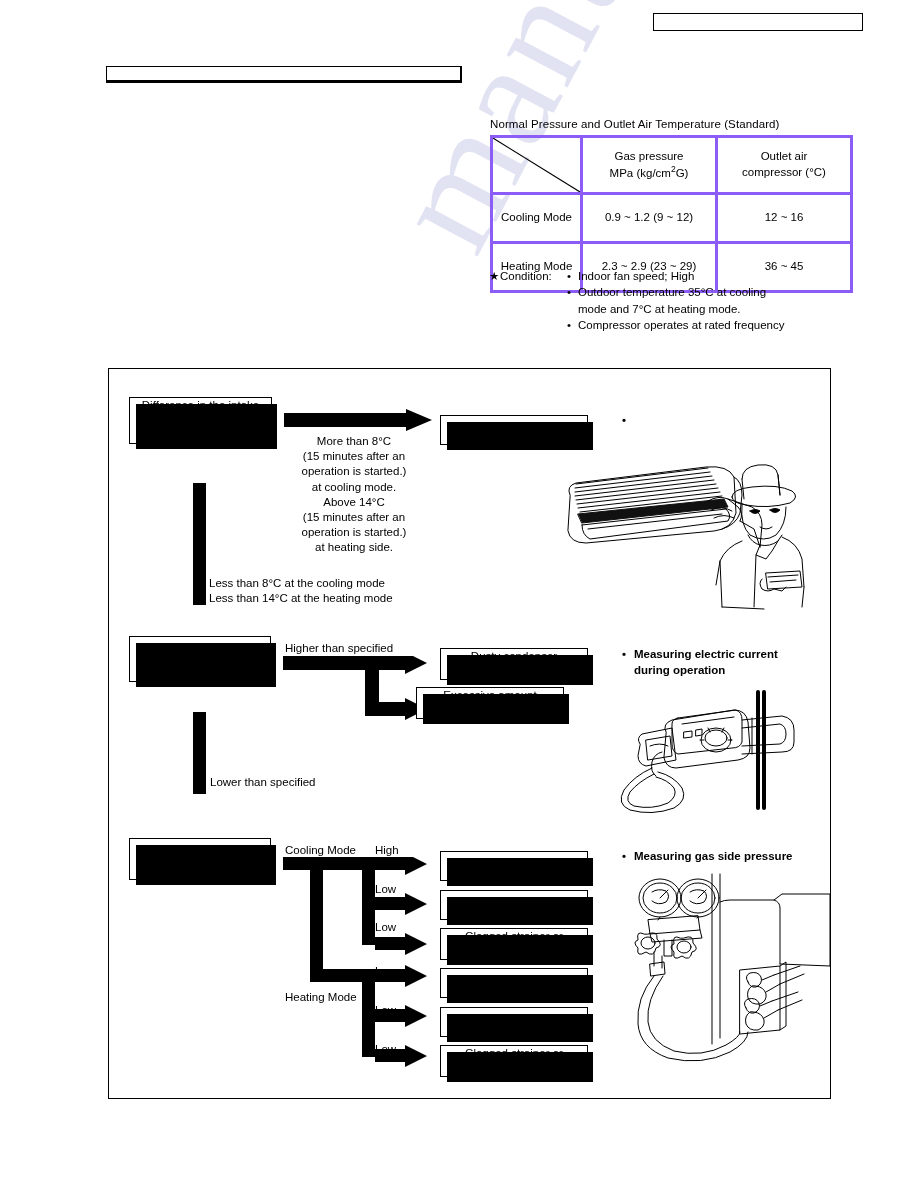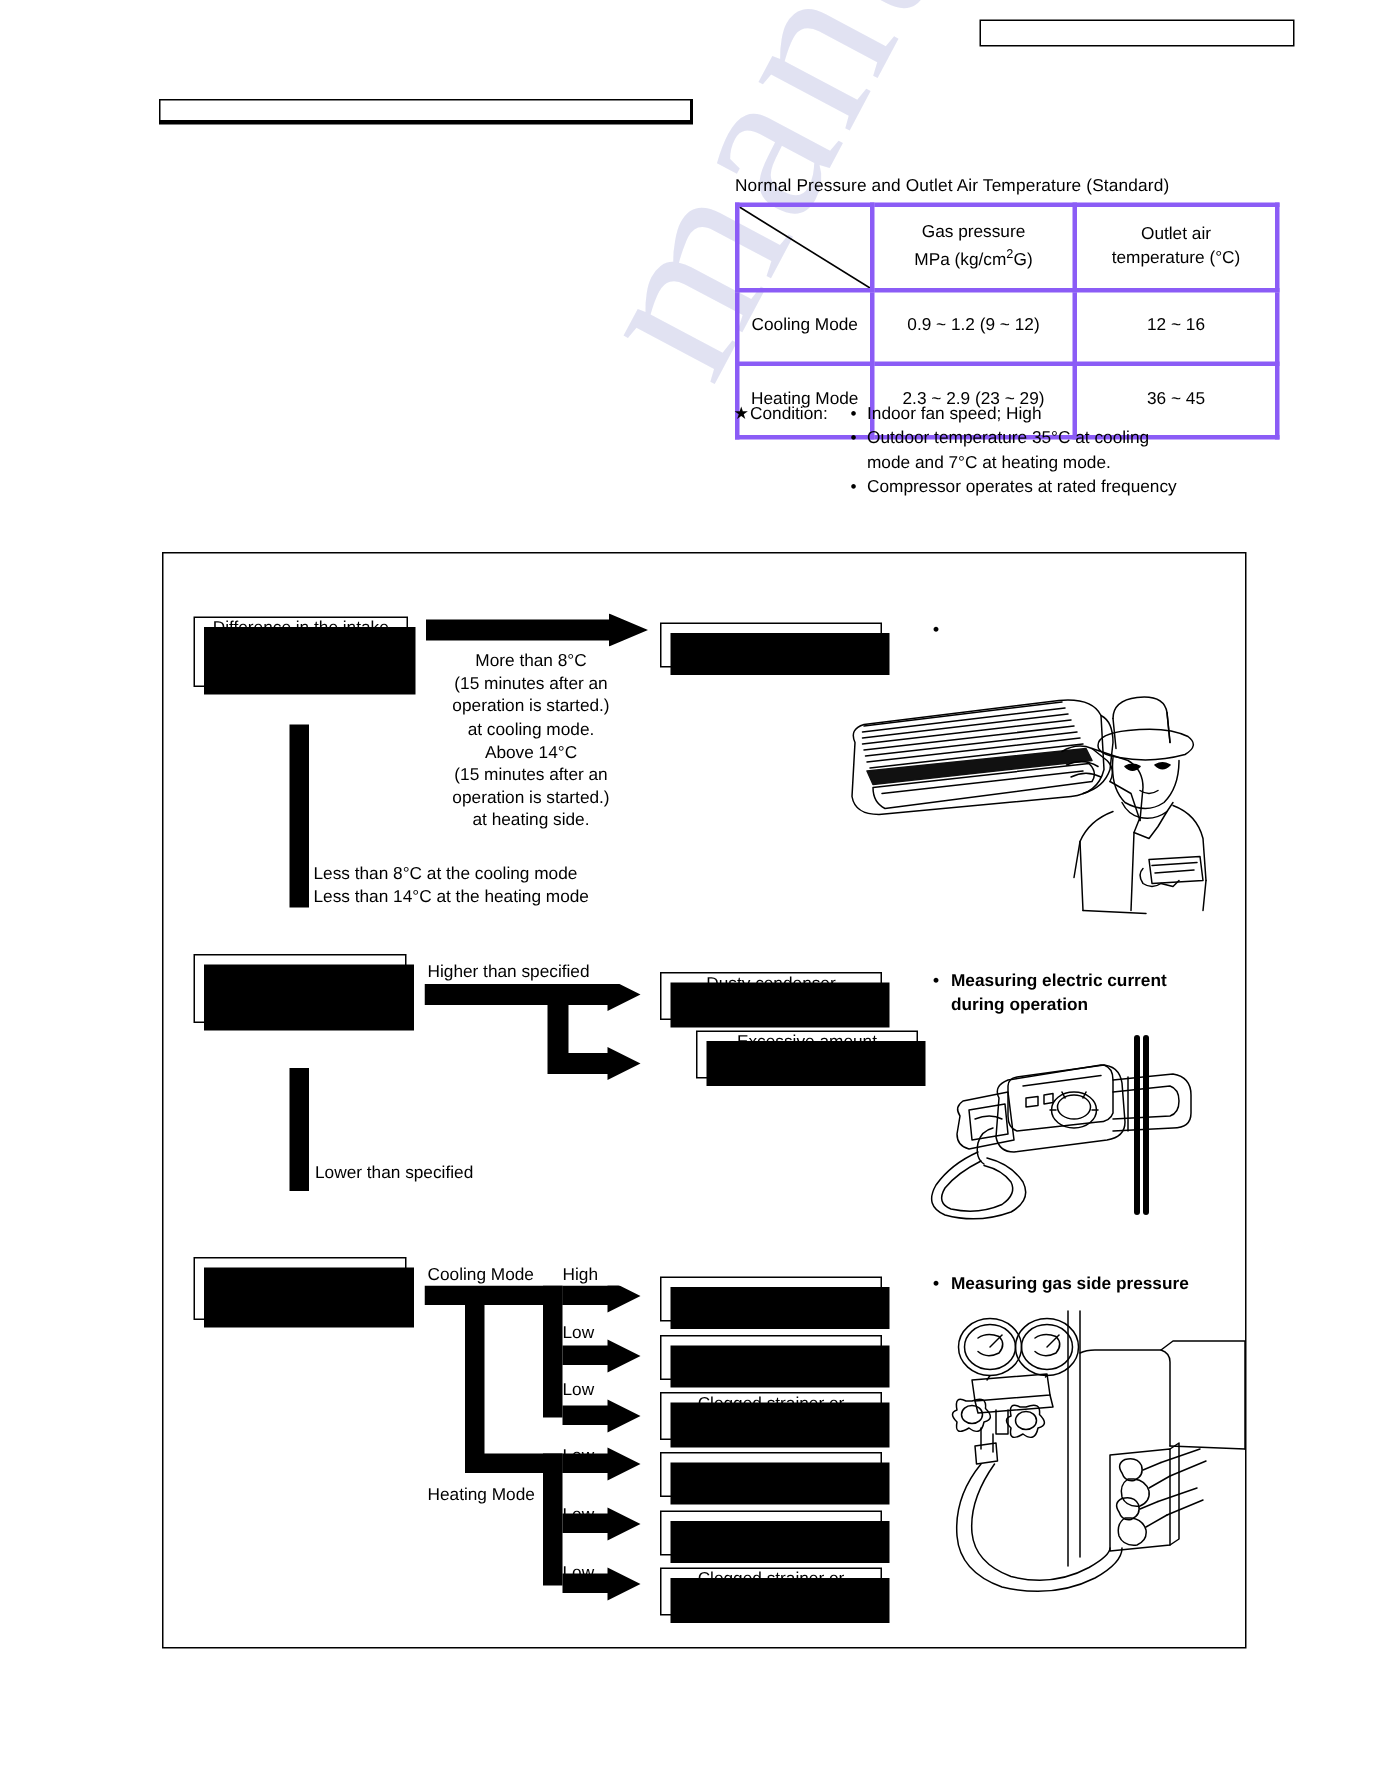"temperature (°C)" span { text: temperature -> compressor }
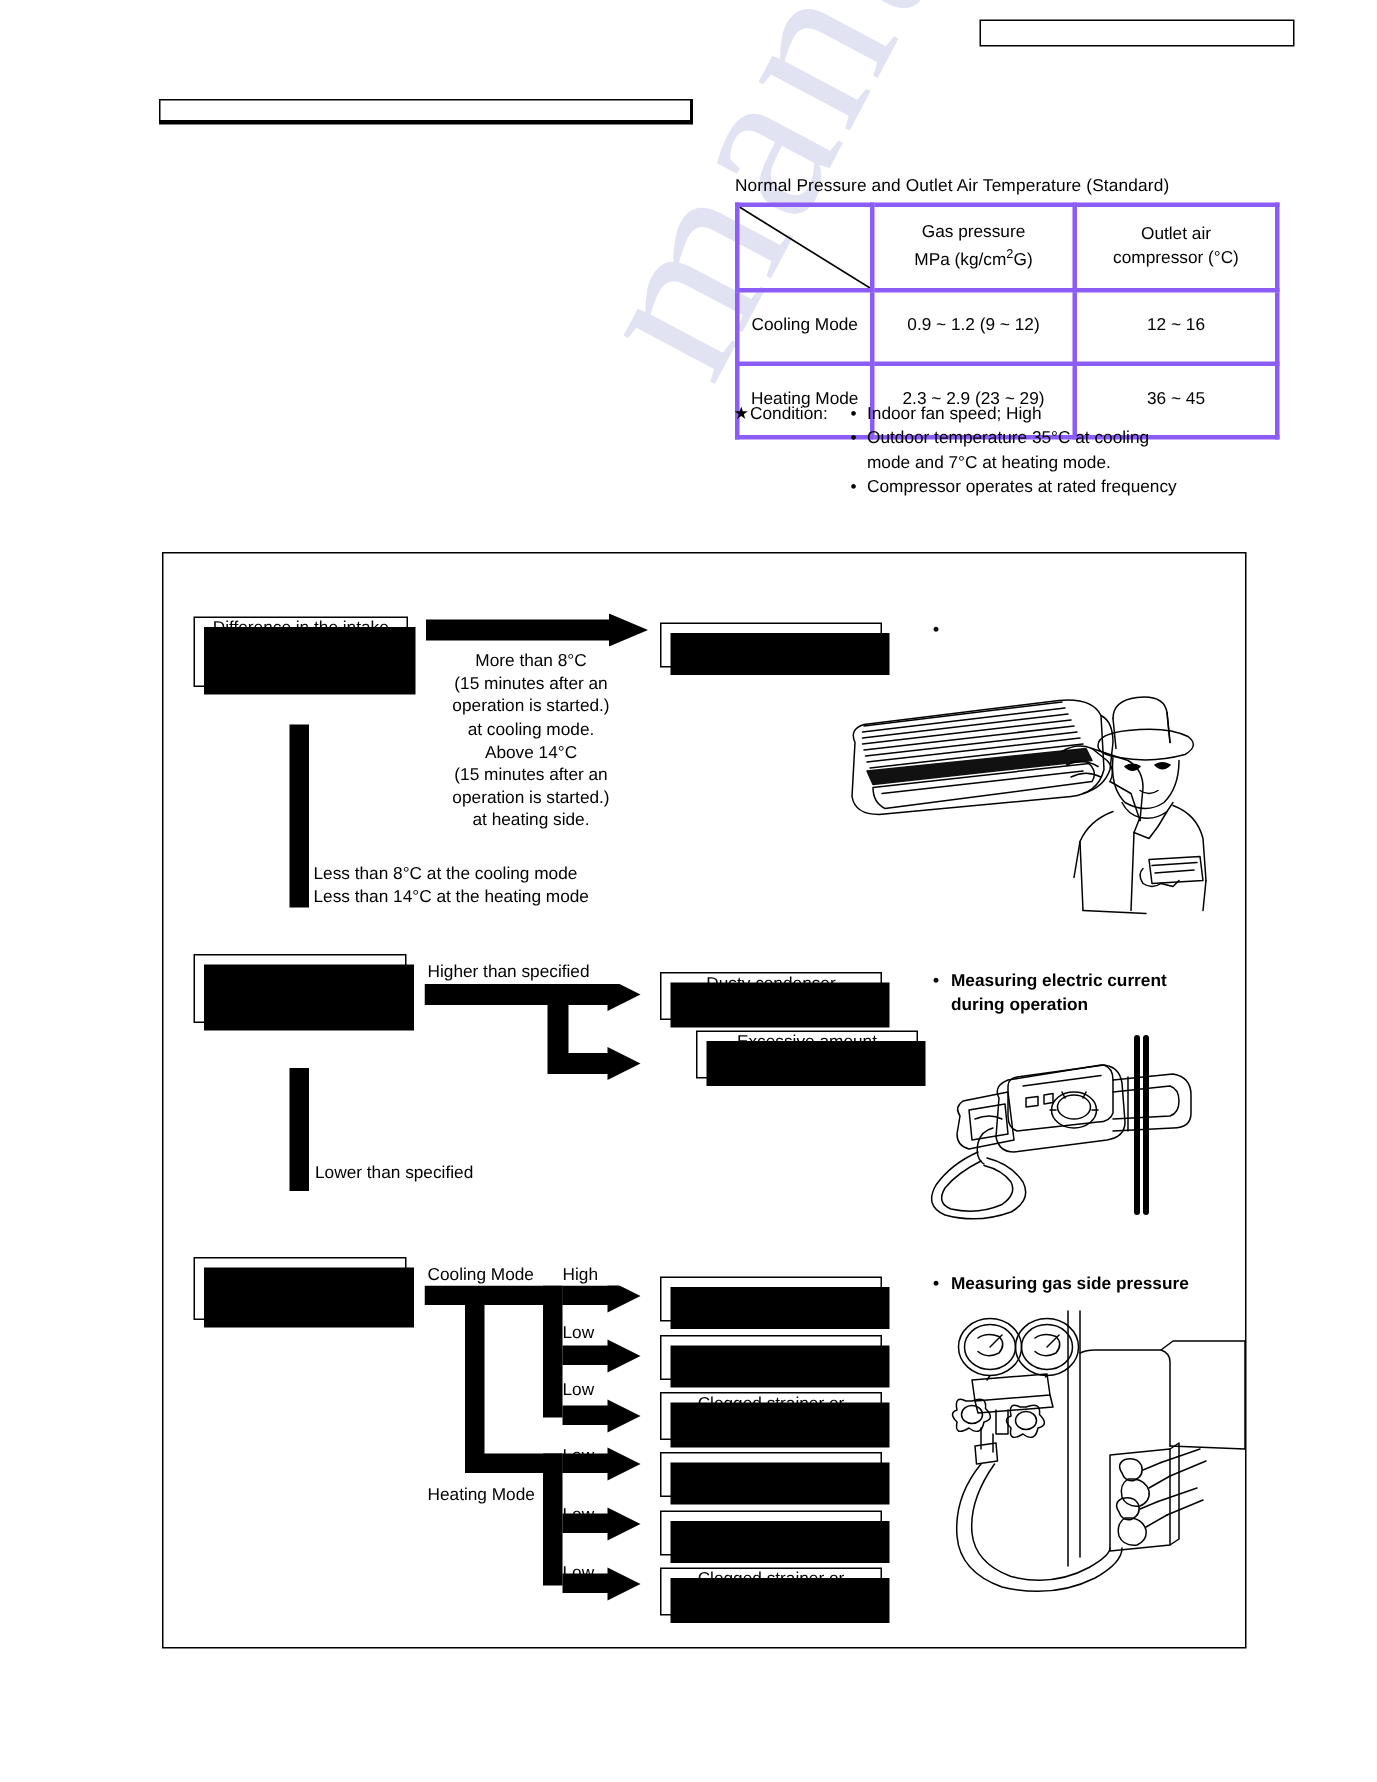"Difference in the intake" div.sbox { top: 411px -> 397px }
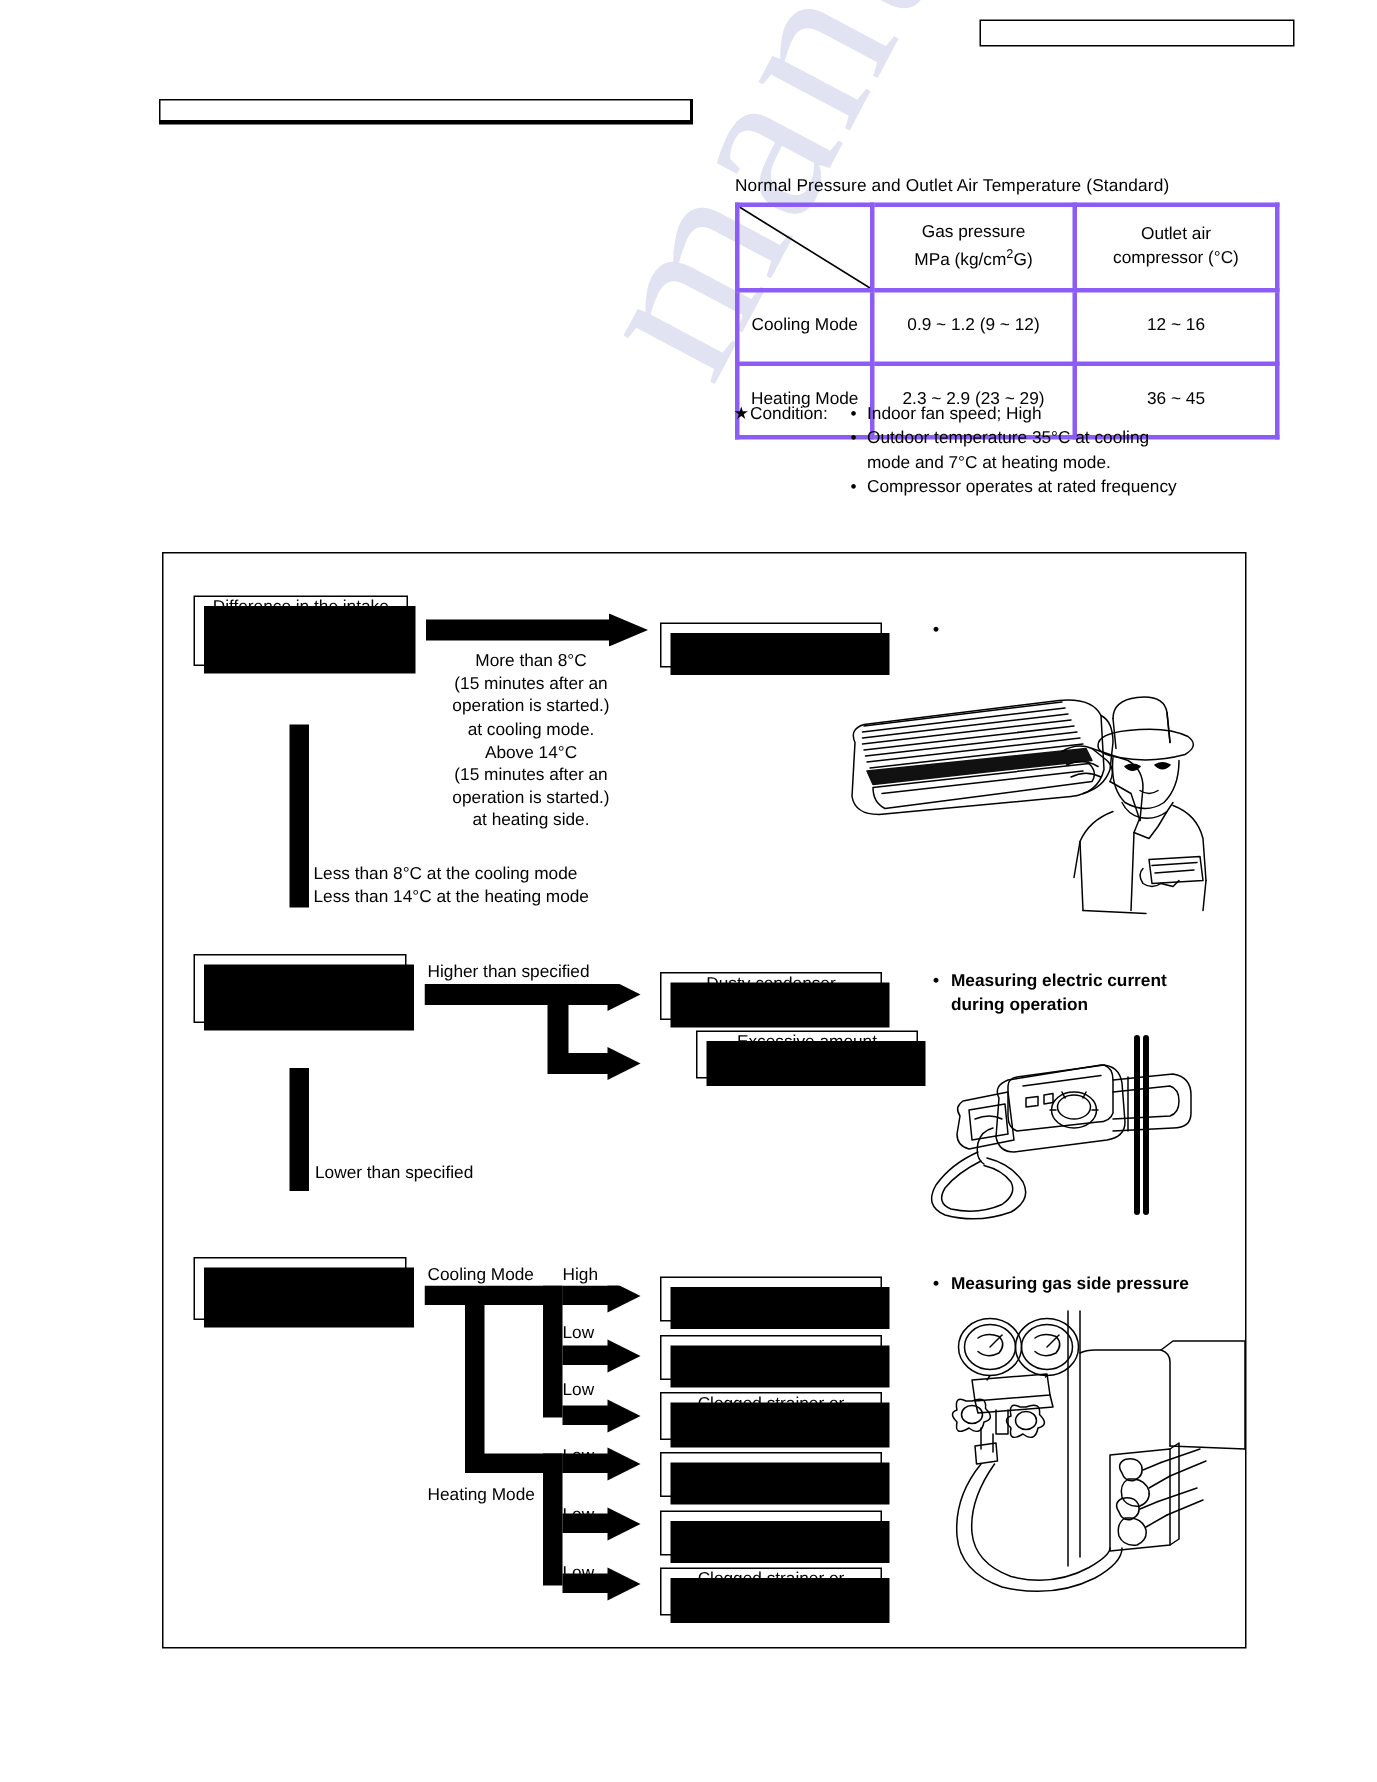"Excessive amount" div.sbox { left: 464px -> 416px }
